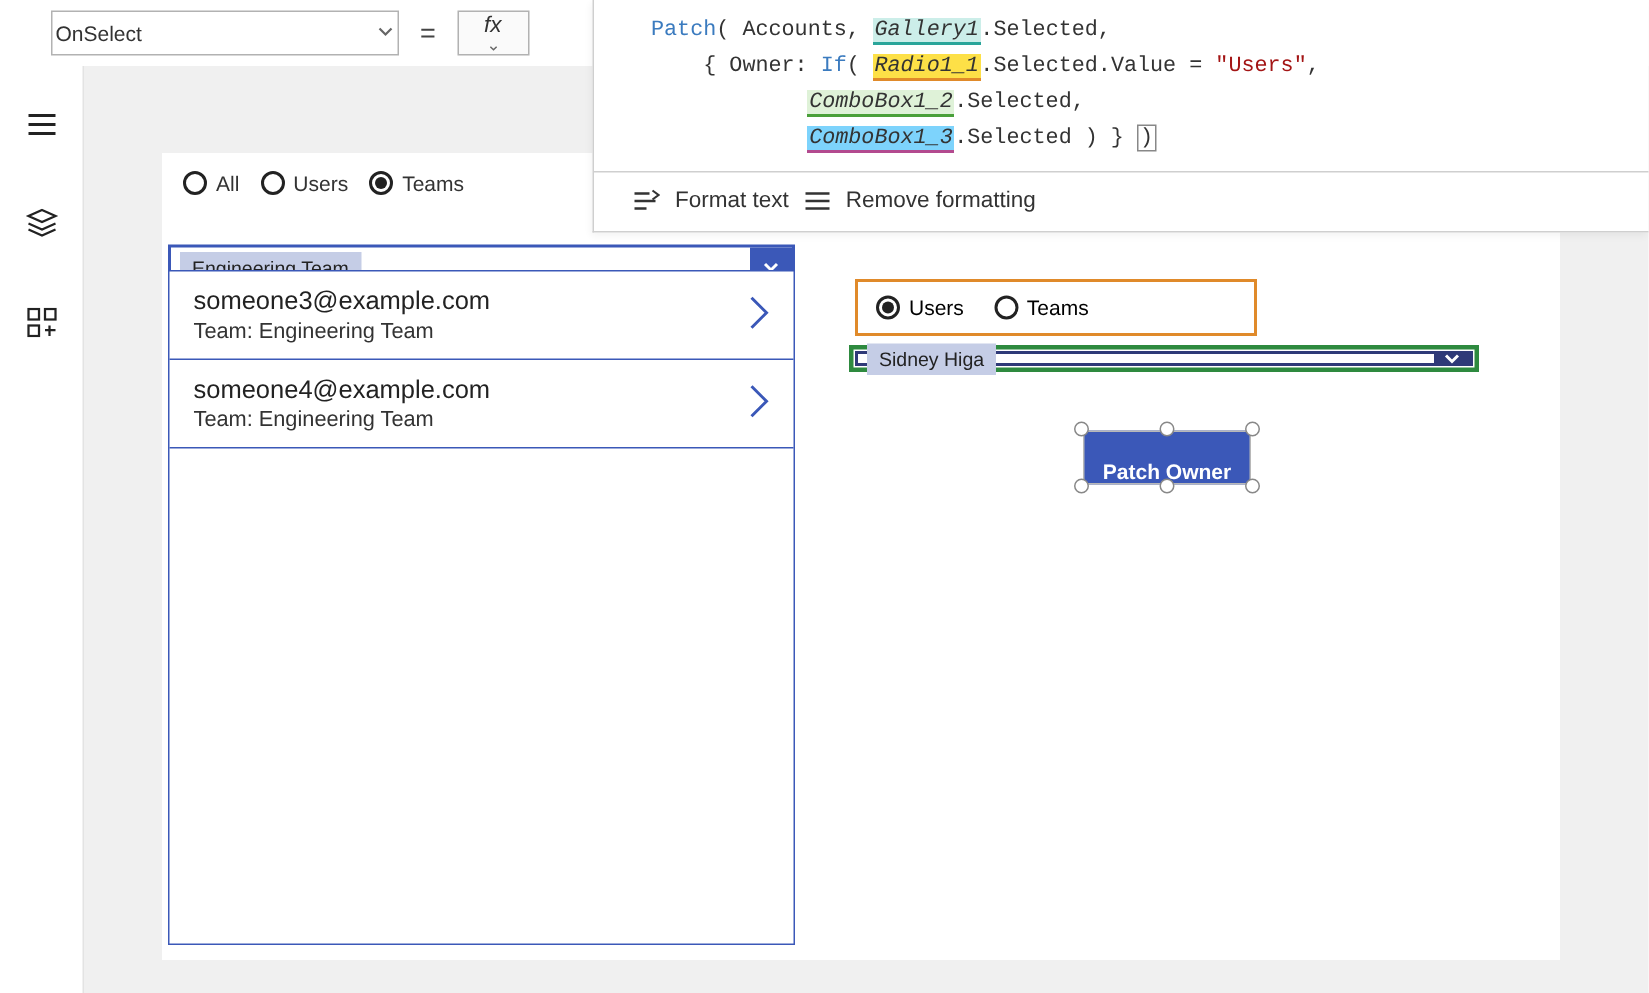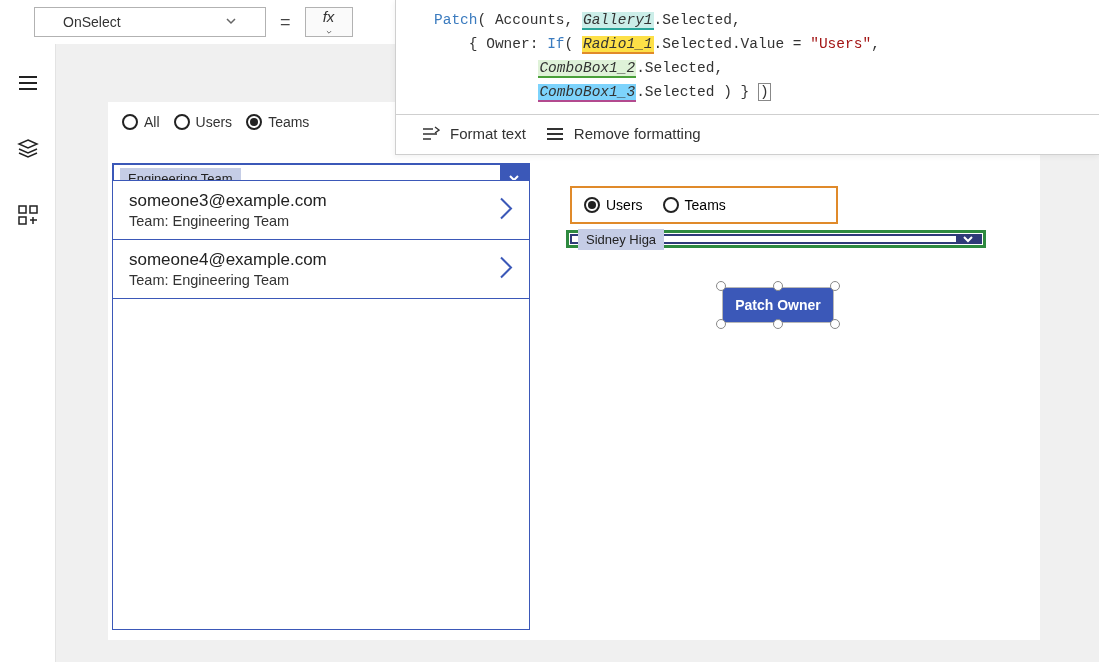"OnSelect" .prop-select { padding: 0 28px -> 0 2px }
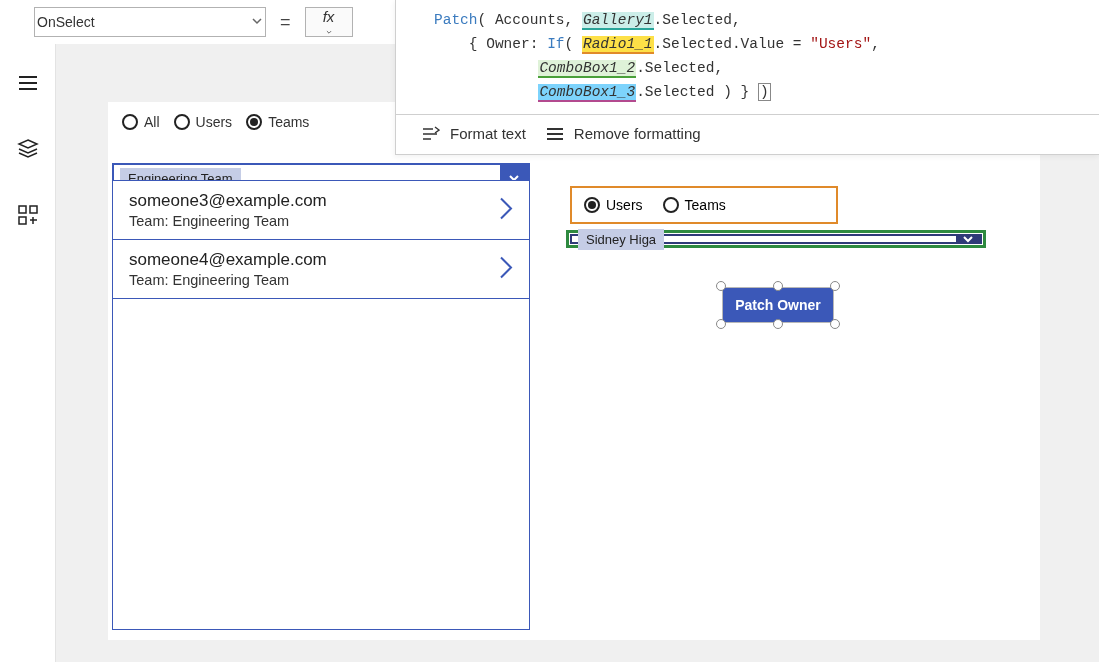"Format text" .formula-toolbar { gap: 20px -> 10px }
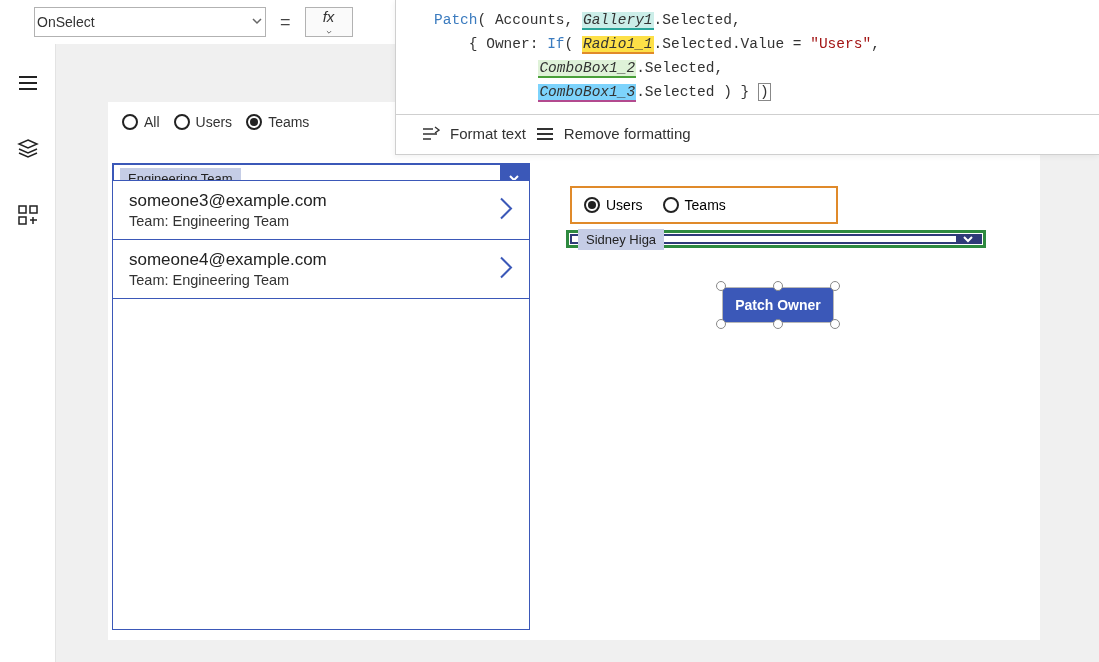"Patch Owner" .patch-btn { align-items: center -> flex-end }
